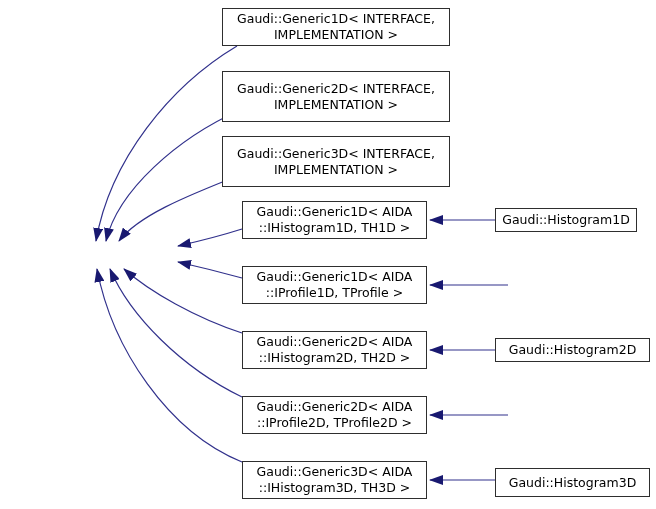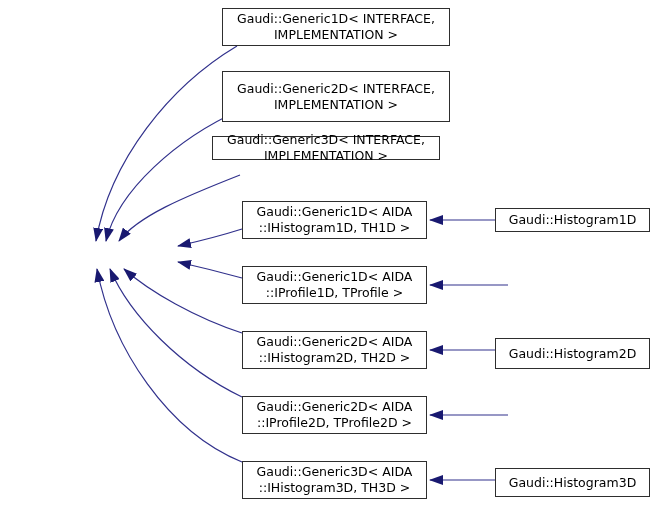"Gaudi::Generic3D< INTERFACE," div.node { height: 24px -> 51px; left: 212px -> 222px }
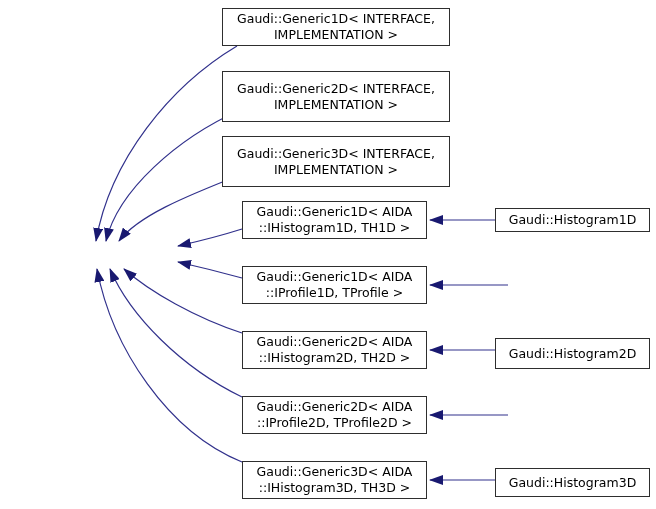"Gaudi::Histogram1D" div.node { width: 155px -> 142px }
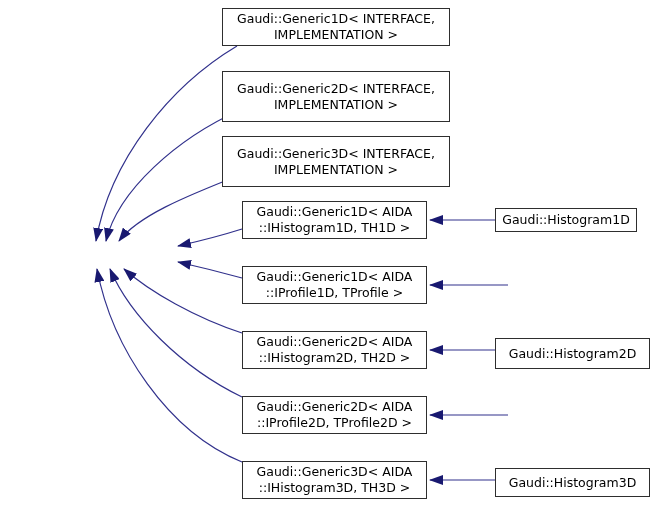"Gaudi::Histogram2D" div.node { height: 31px -> 24px }
